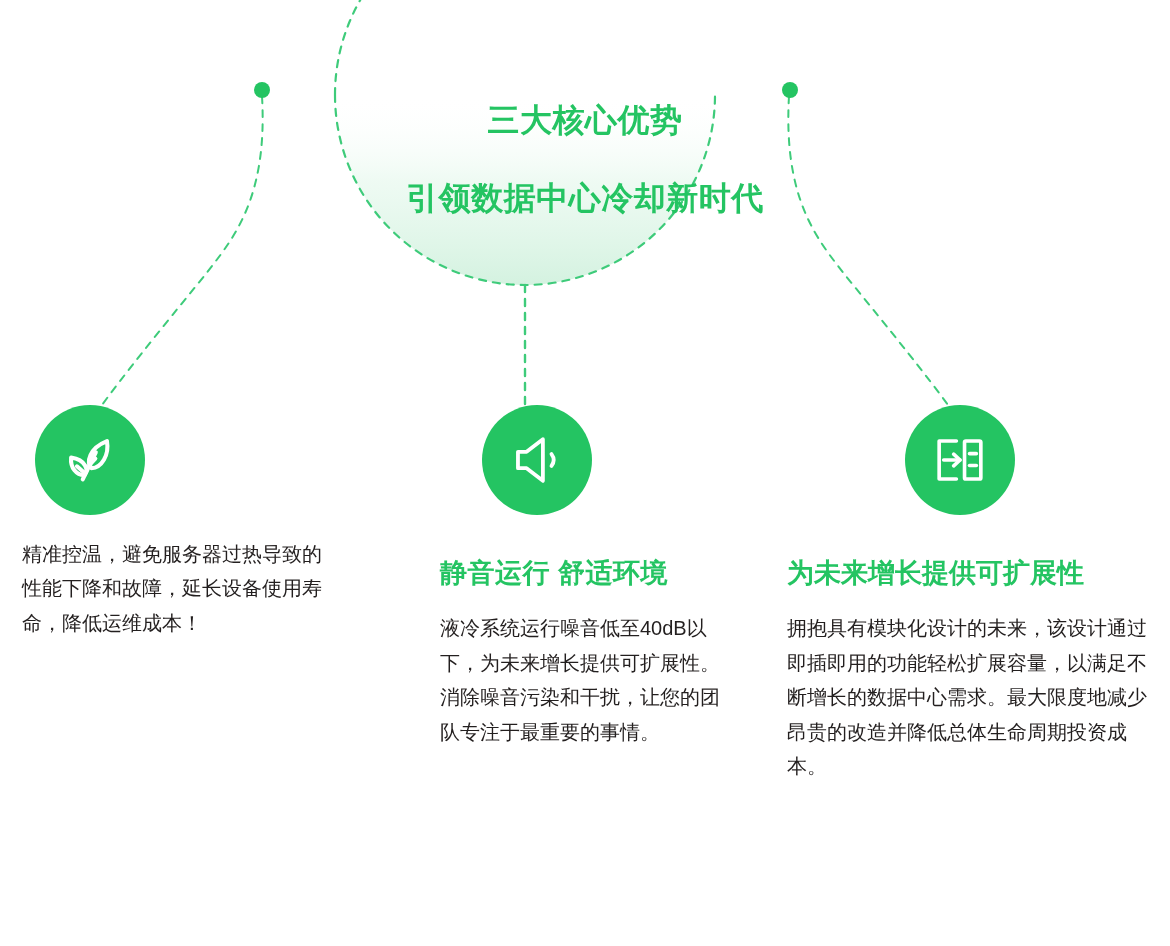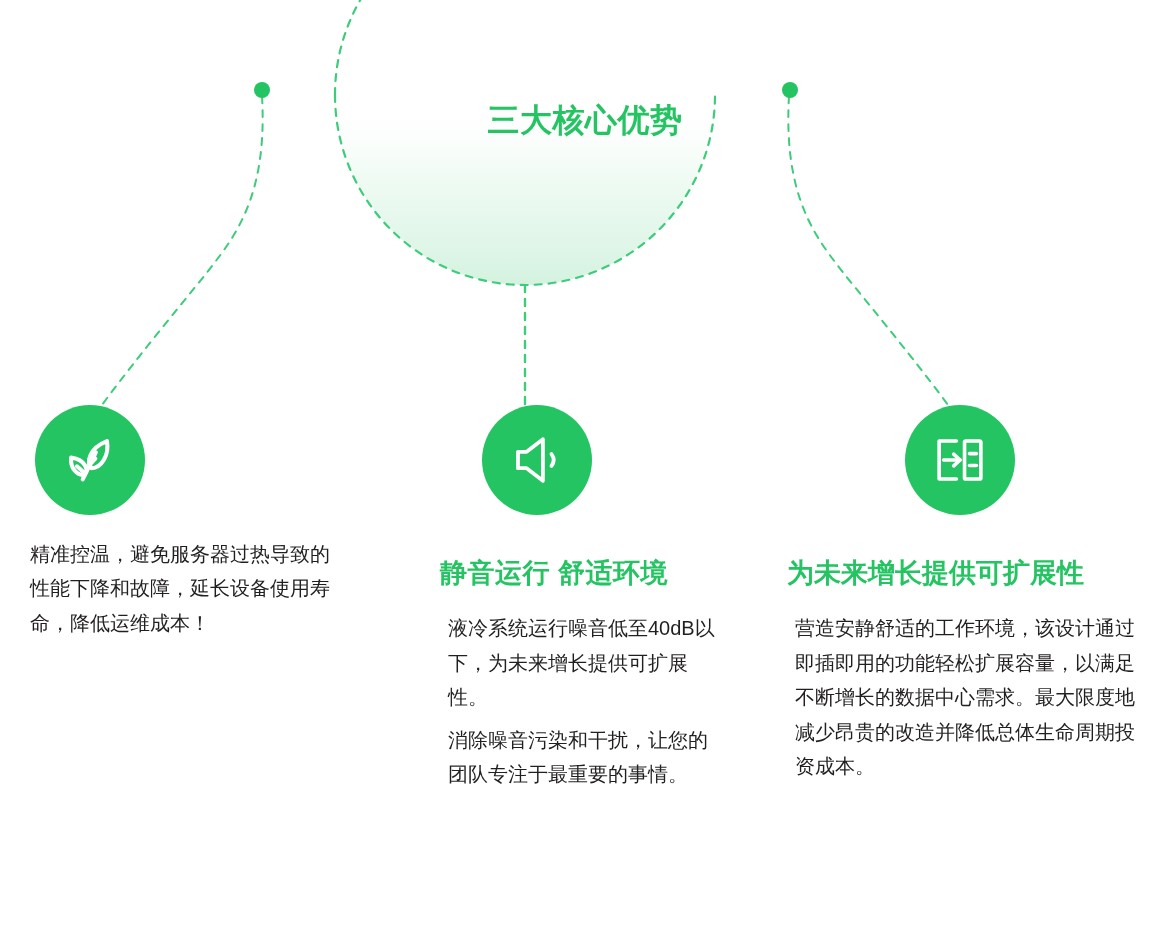"引领数据中心冷却新时代" div { html: none -> <div>引领数据中心冷却新时代</div> }
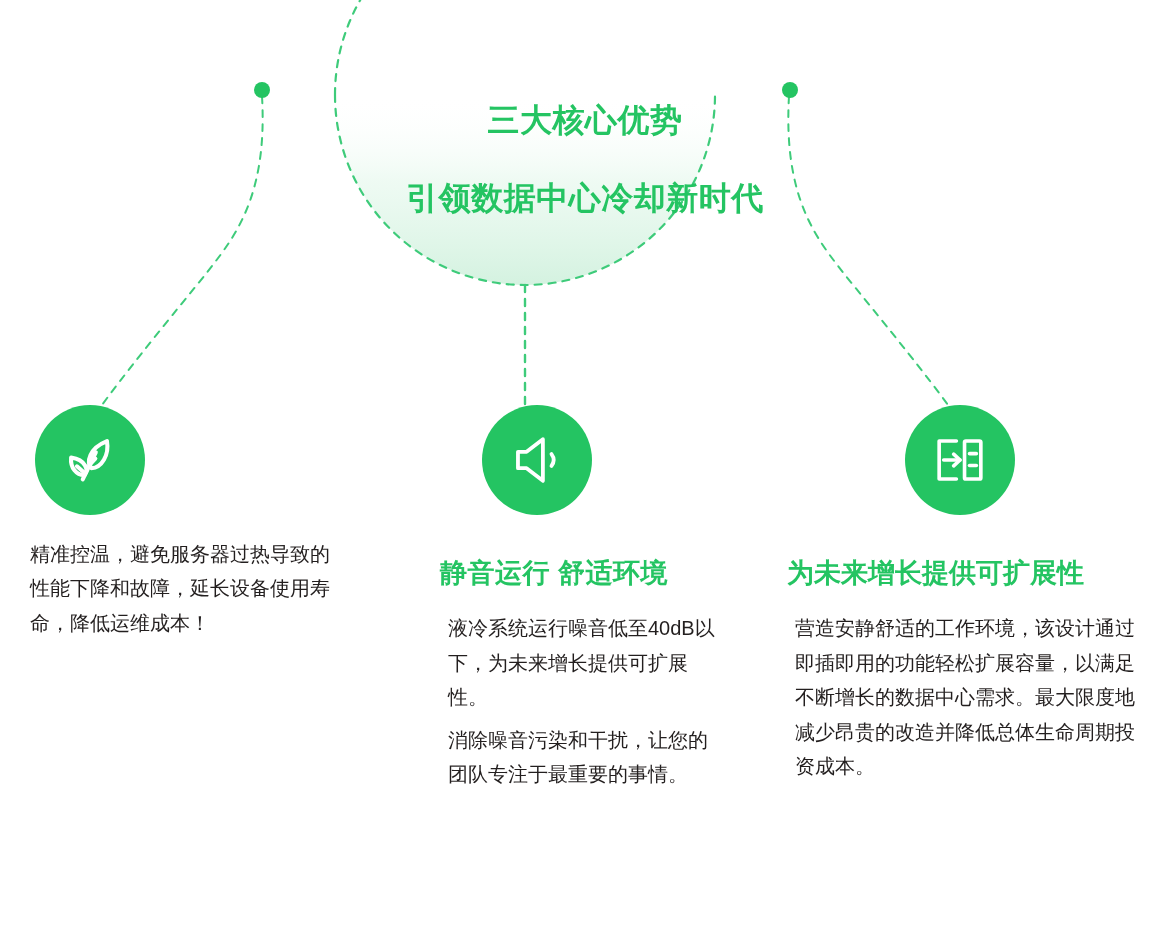"精准控温，避免服务器过热导致的性能下降和故障，延长设备使用寿命，降低运维成本！" .col-body p { margin: 8px -> 0 }
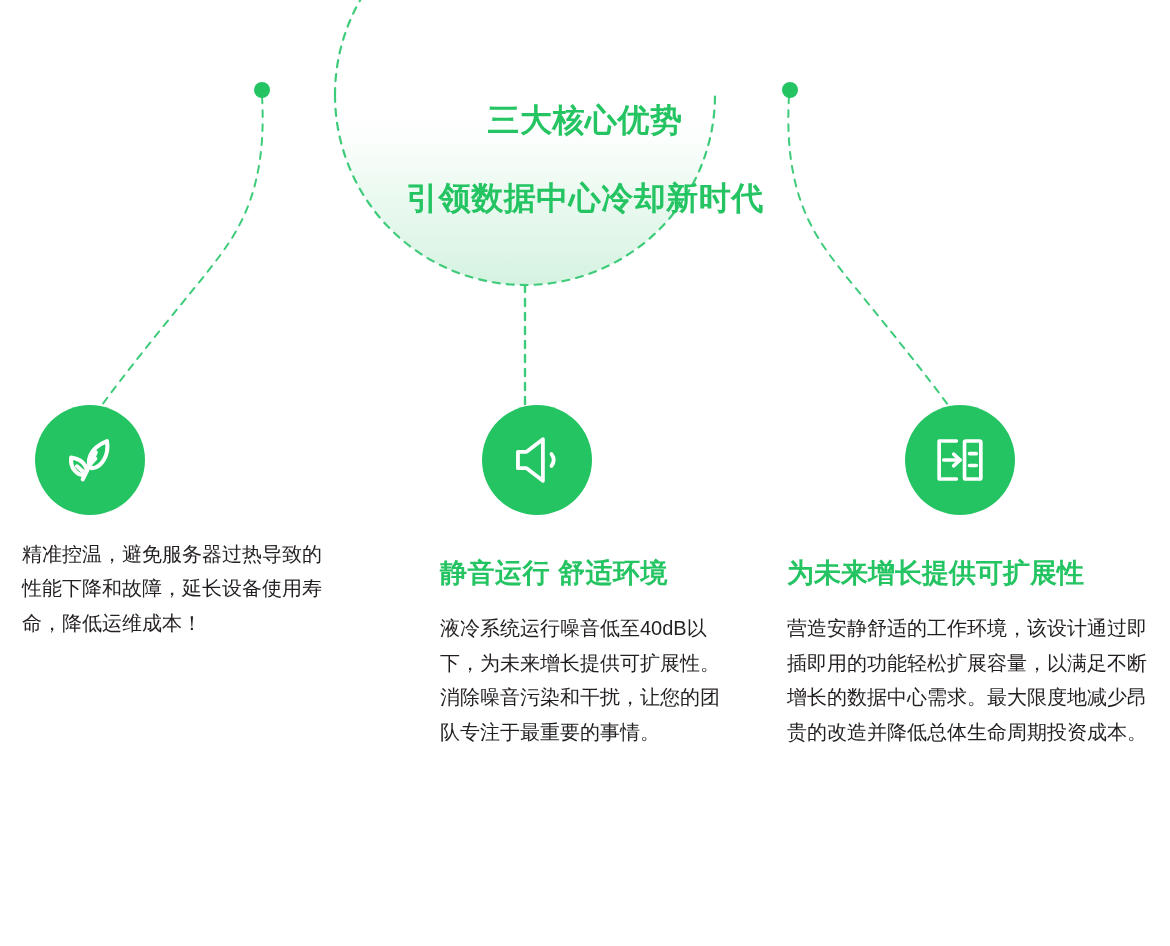"营造安静舒适的工作环境，该设计通过即插即用的功能轻松扩展容量，以满足不断增长的数" p { text: 营造安静舒适的工作环境 -> 拥抱具有模块化设计的未来 }
